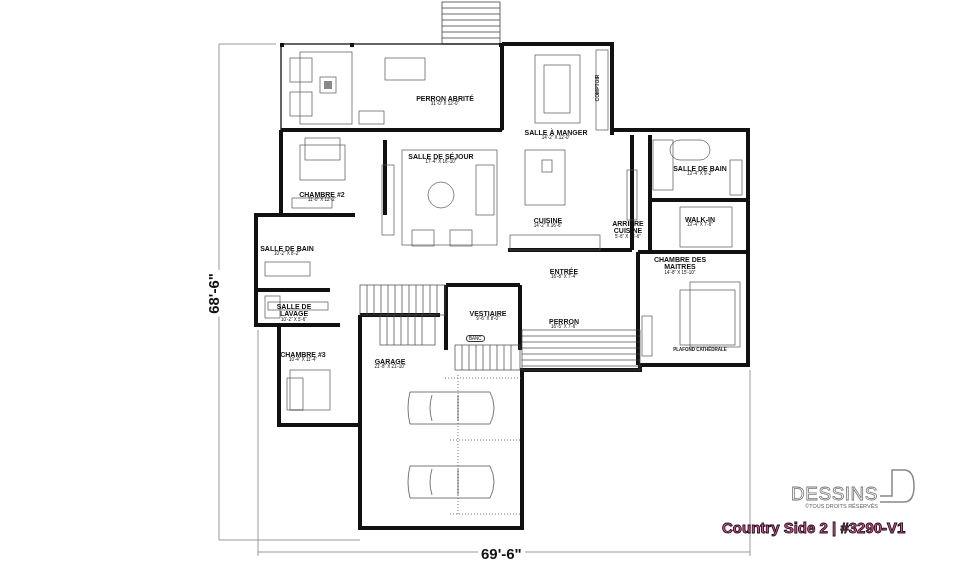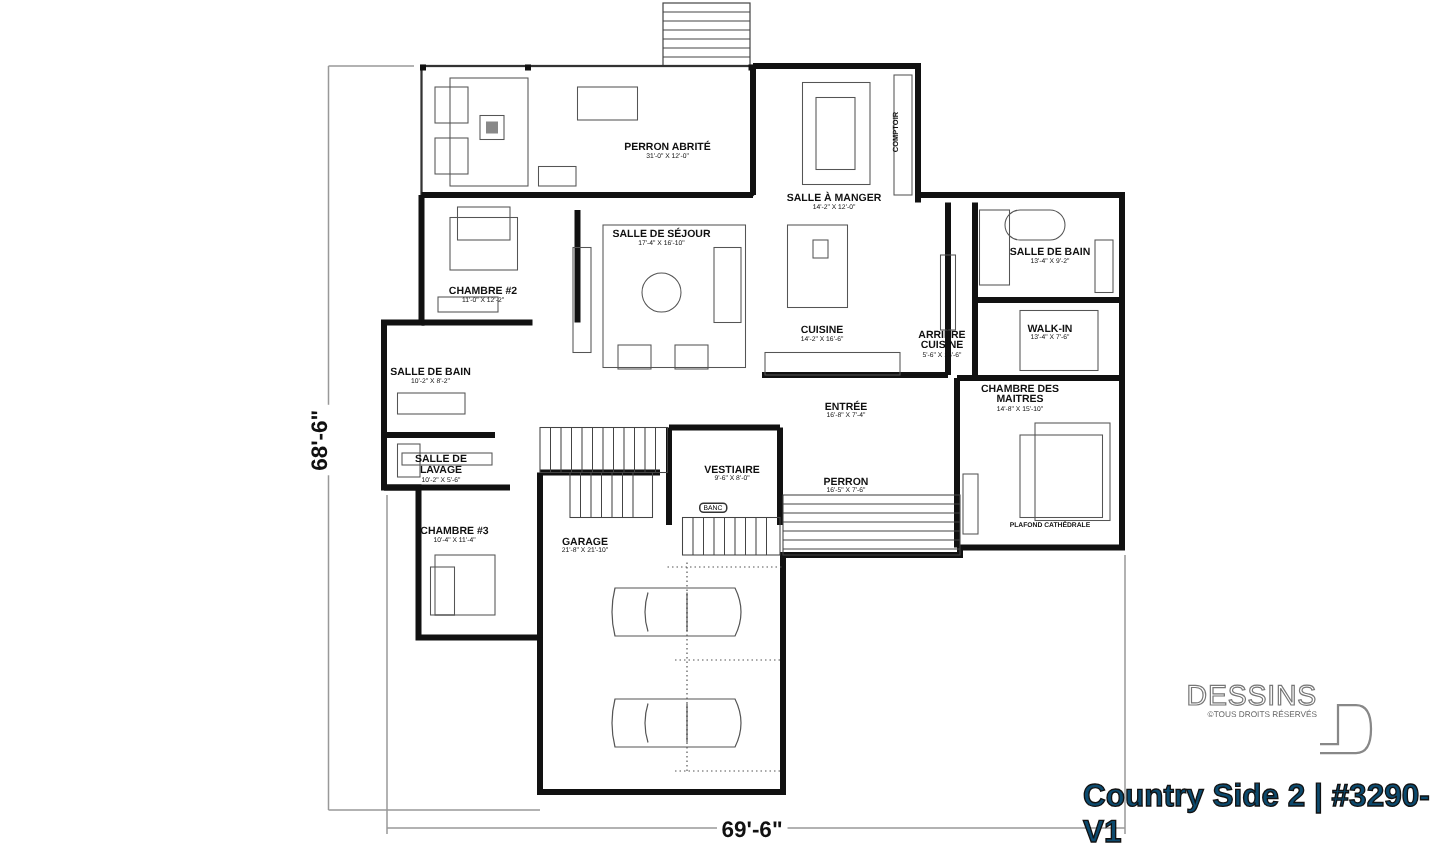"DESSINS" .brand { top: 456px -> 485px }
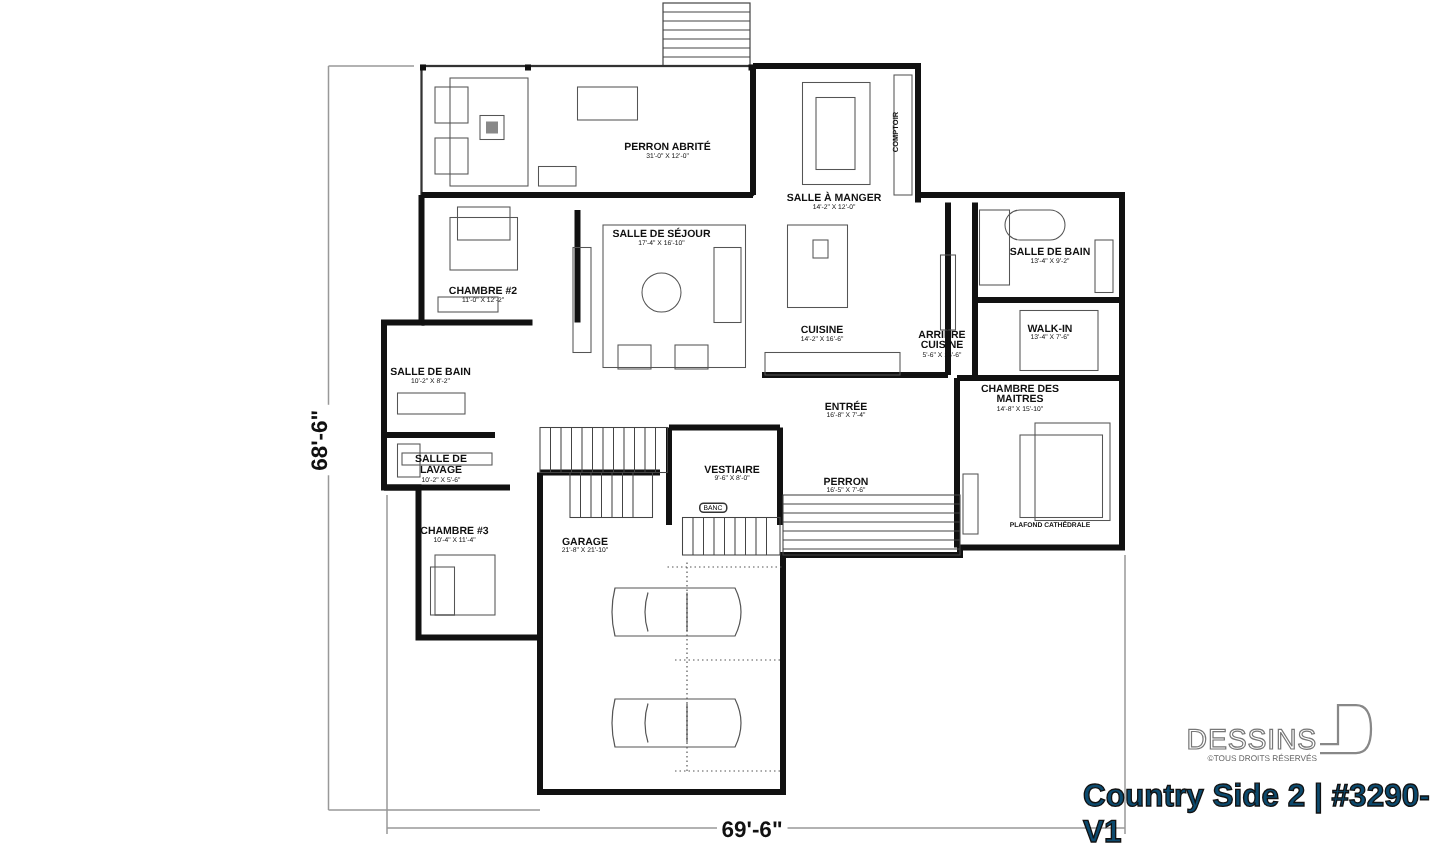"Country Side 2 | #3290-V1" .plantitle { color: #0c4a6e -> #ec4899; font-size: 21px -> 15px }
